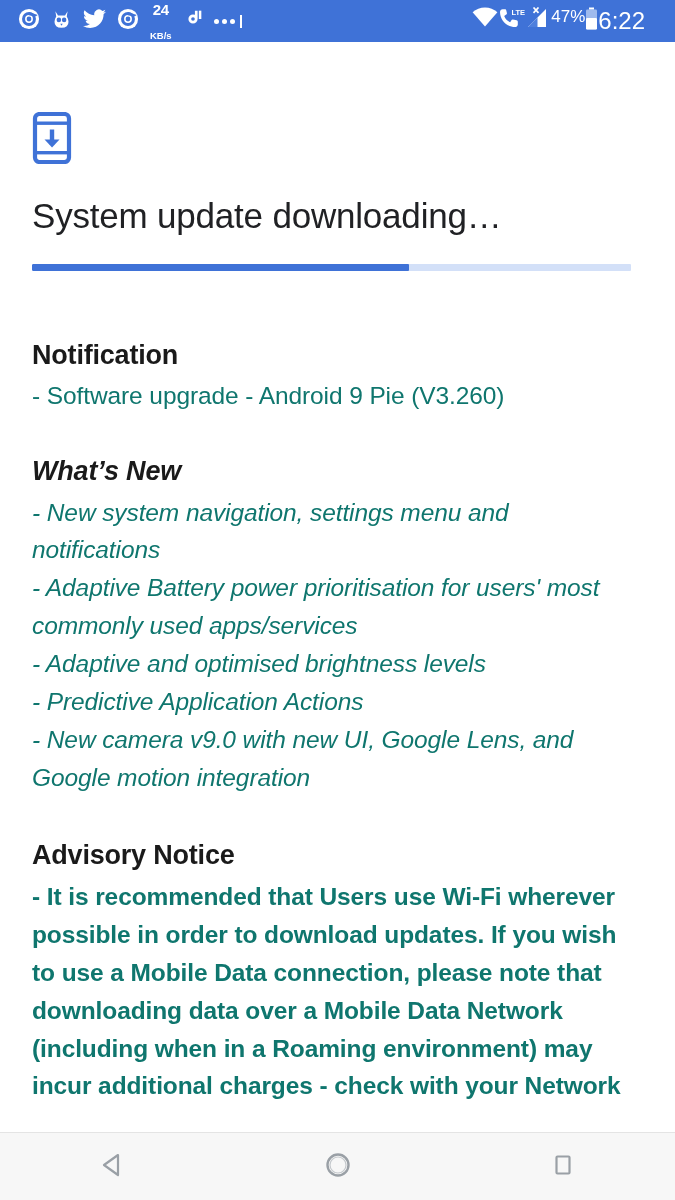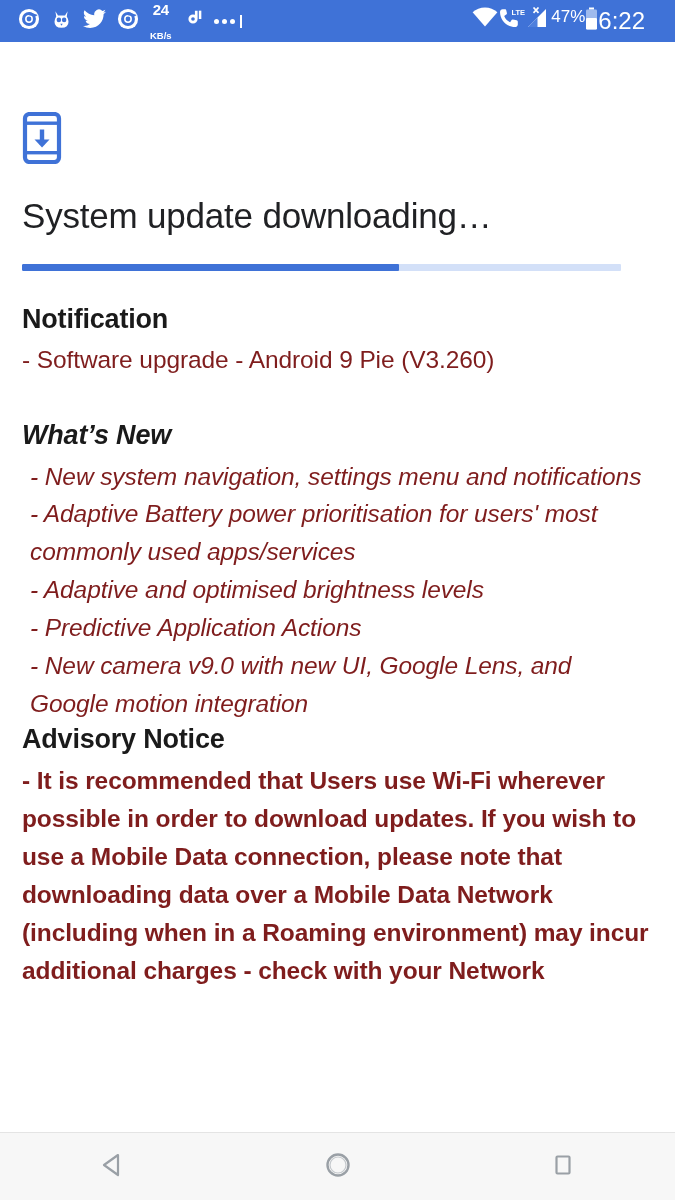"System update downloading…" .content { padding: 0 22px -> 0 32px }
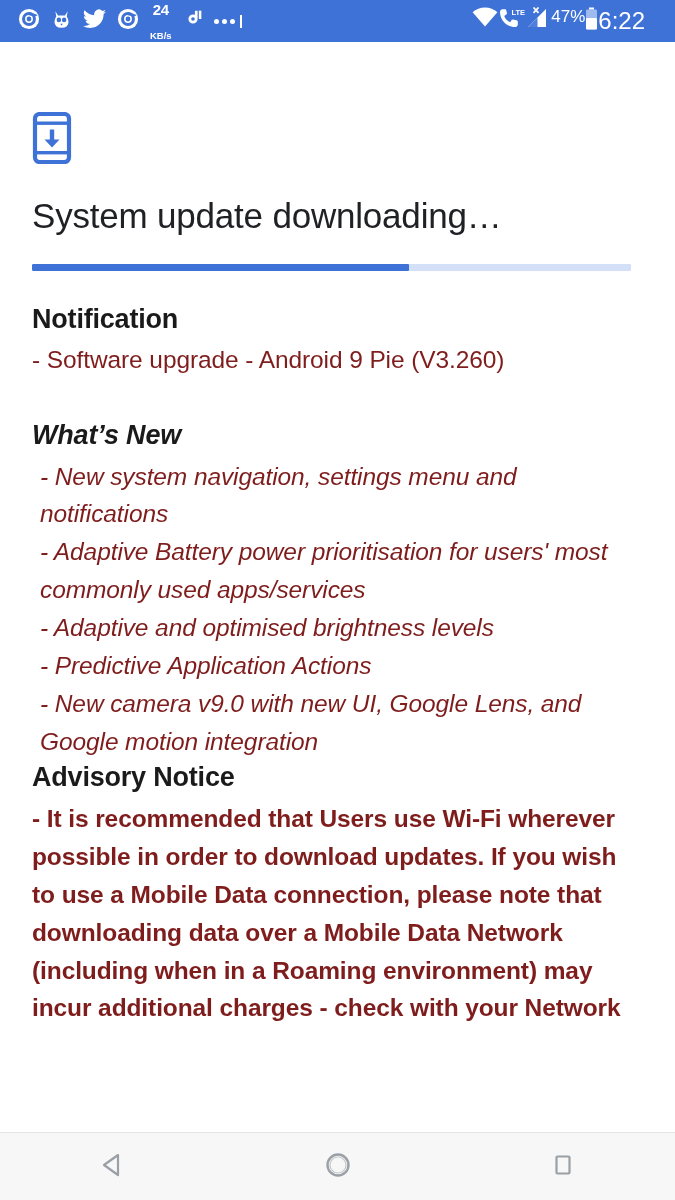"Notification" #sec-notification { margin-top: 32px -> 68px }
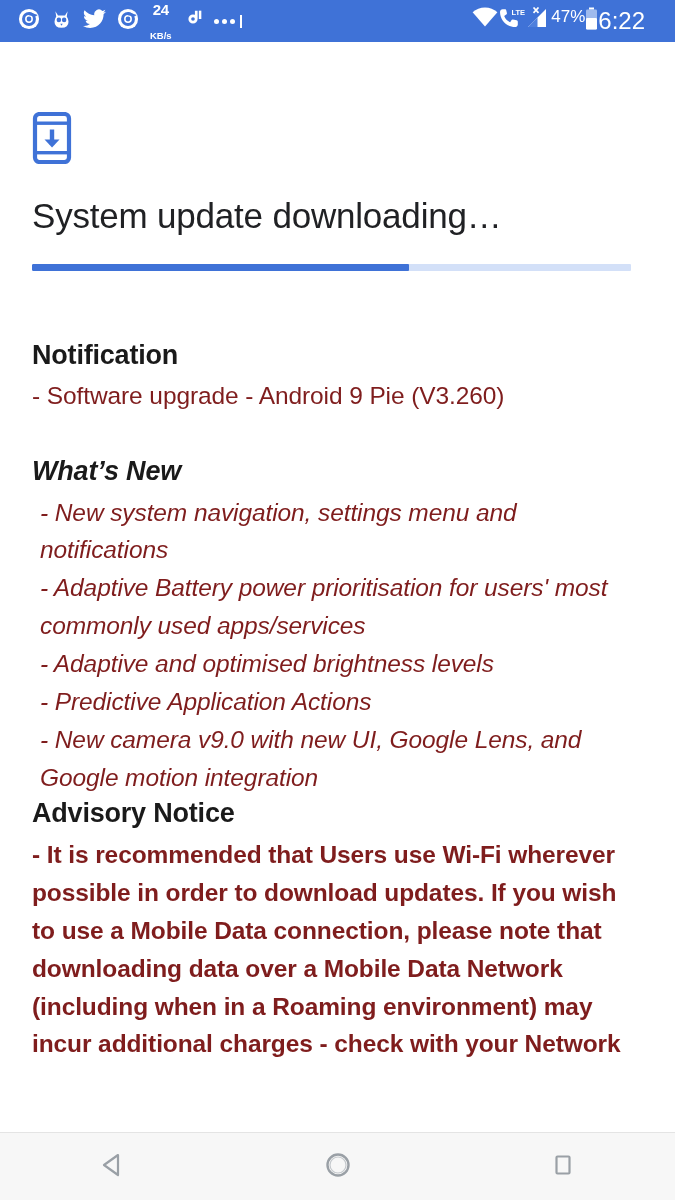"- Software upgrade - Android" .sec-body { color: #7f1d1d -> #0f766e }
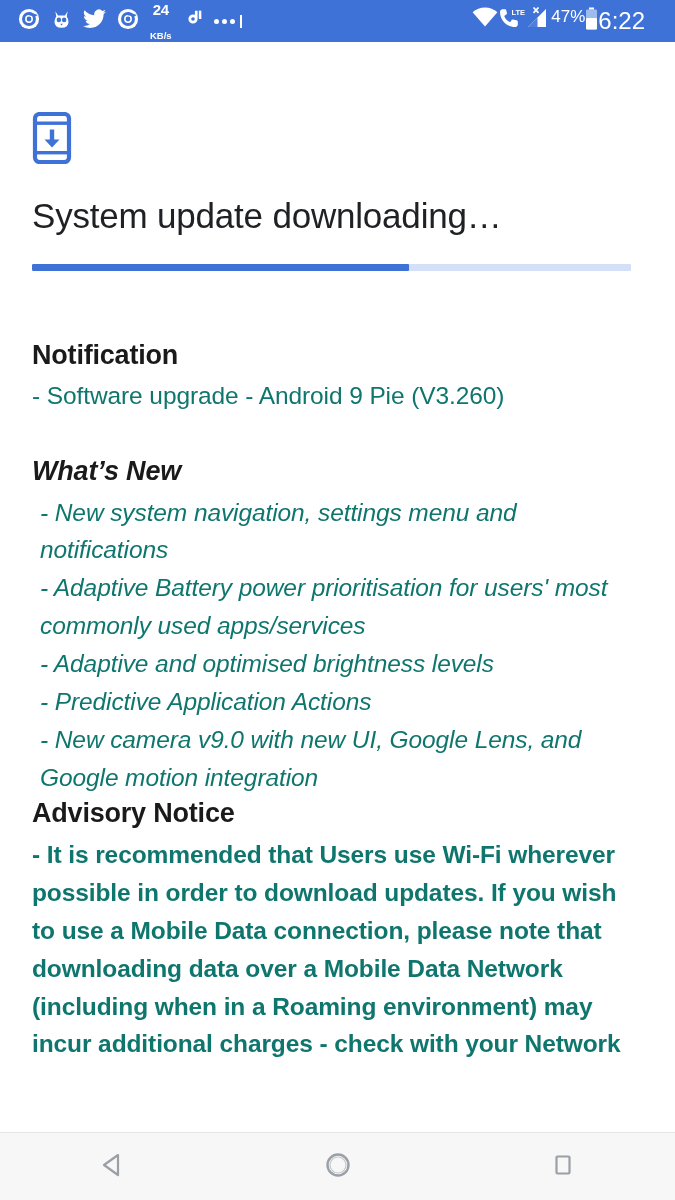"- New system navigation, settings" #sec-whatsnew .sec-body { margin-left: 8px -> none }
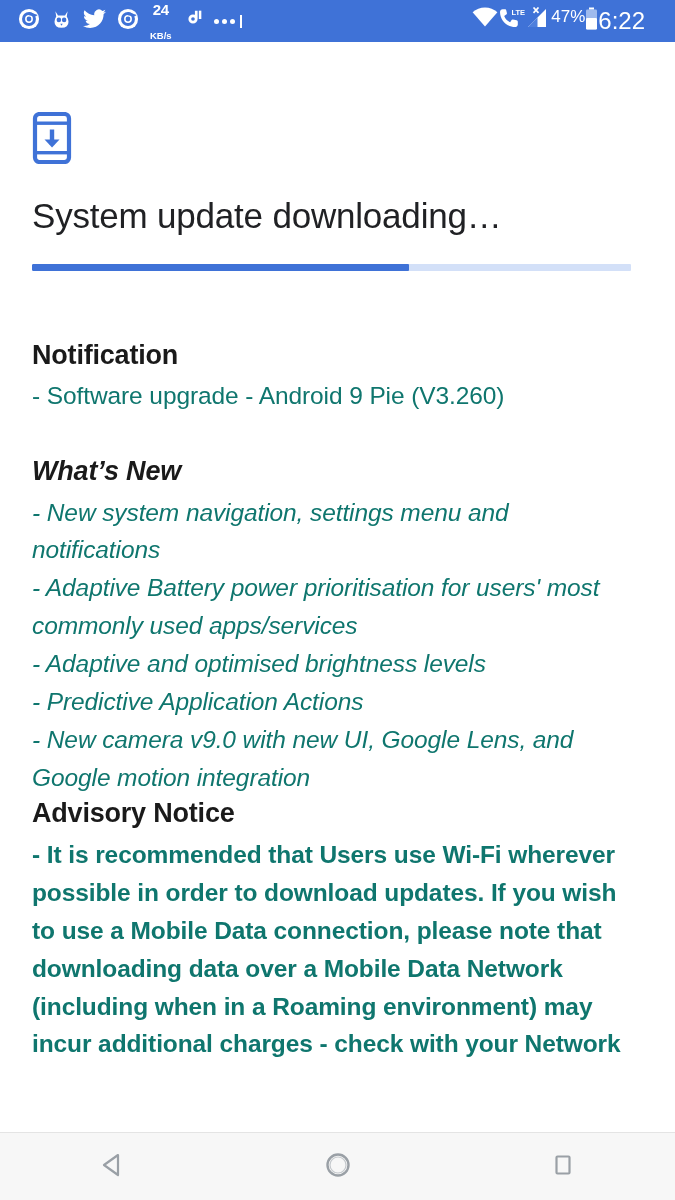"Advisory Notice" #sec-advisory { margin-top: none -> 42px }
